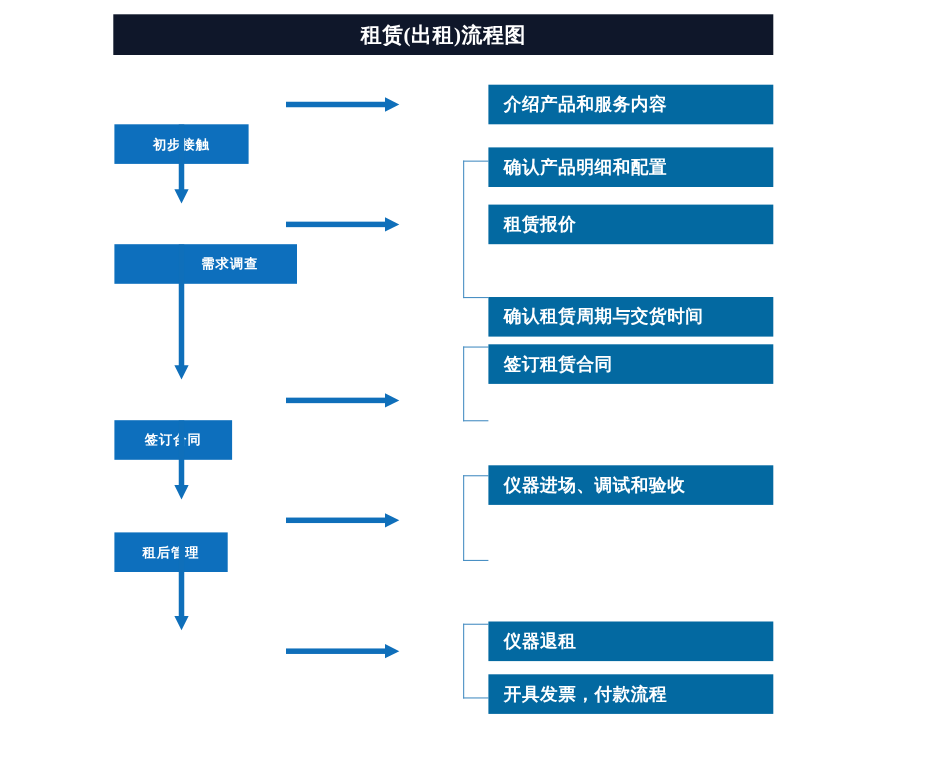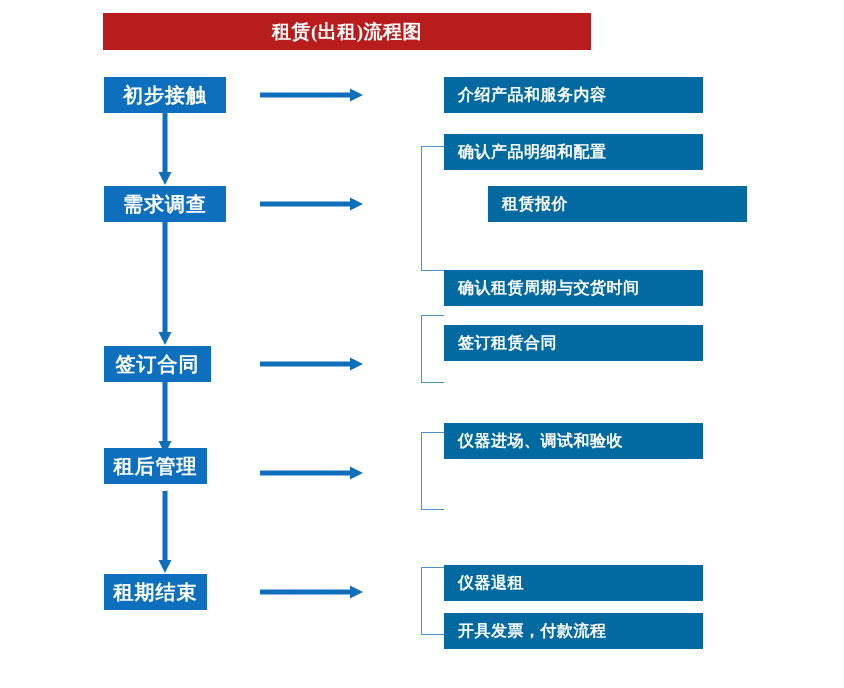"租赁(出租)流程图" .title-bar { background: #b91c1c -> #0f172a; width: 488px -> 600px }
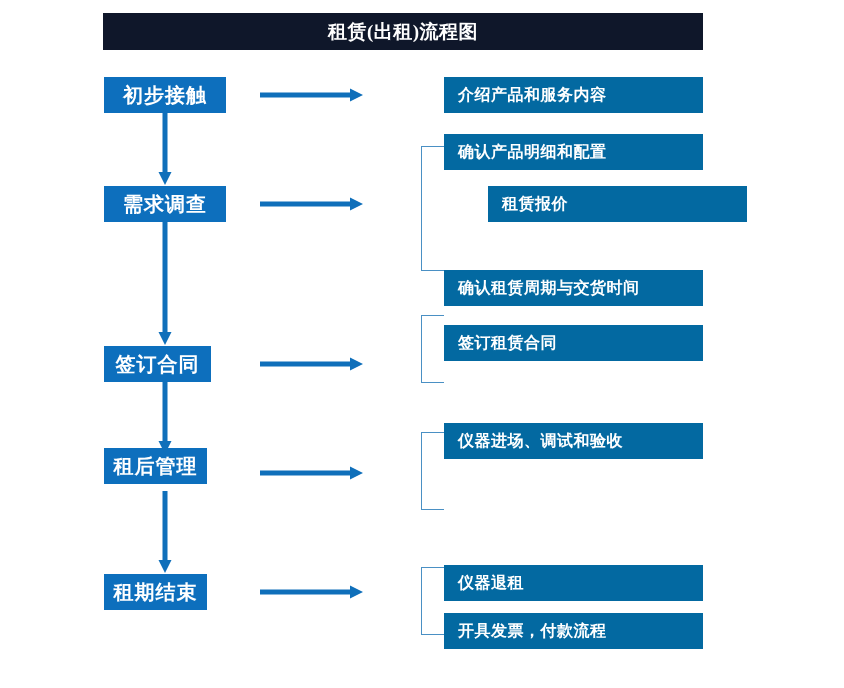"初步接触" .stage-box { font-size: 20px -> 12px; margin-top: none -> 36px }
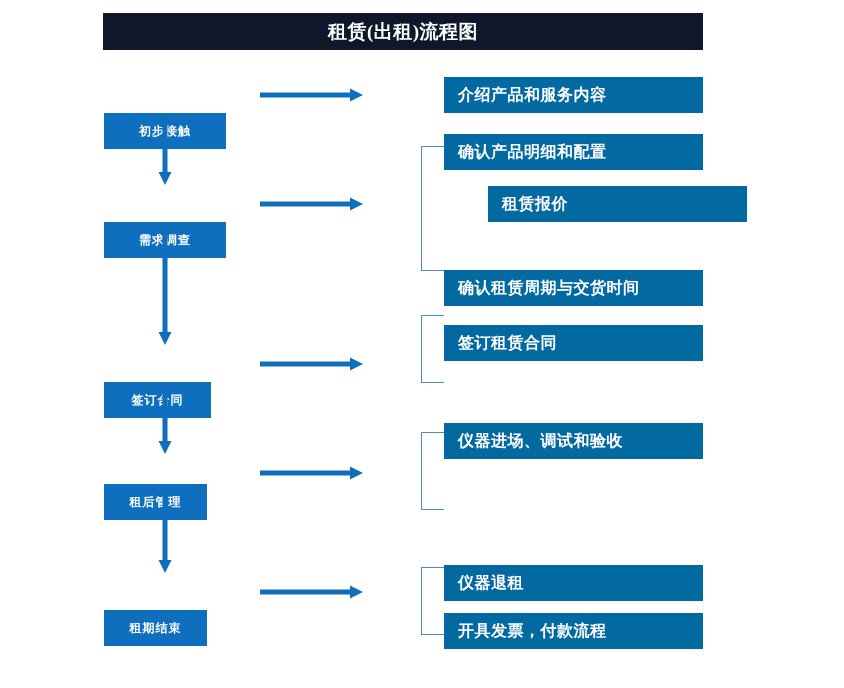"租赁报价" div.detail-box { margin-left: 44px -> none }
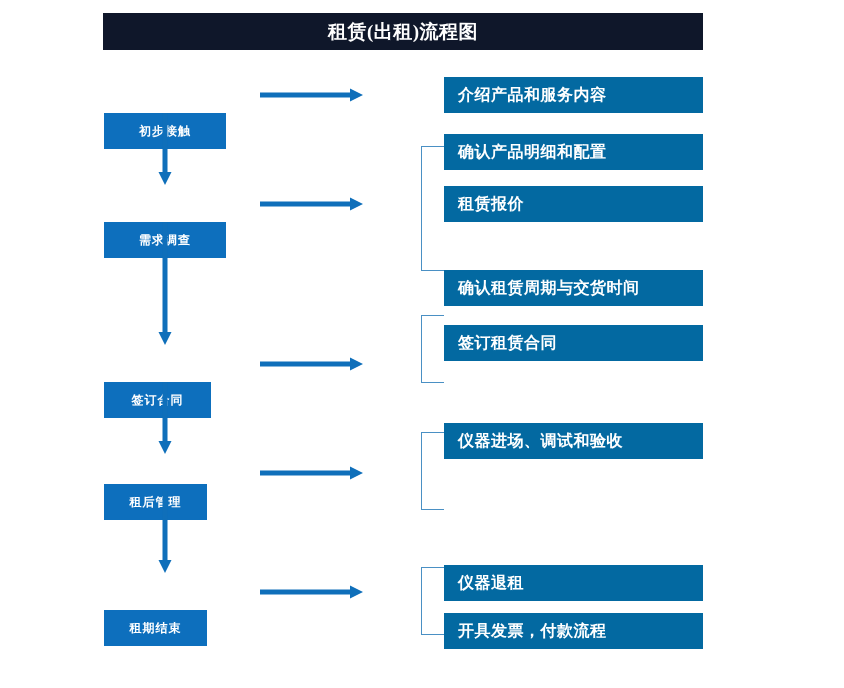"需求调查" div.stage-box { padding-left: none -> 44px }
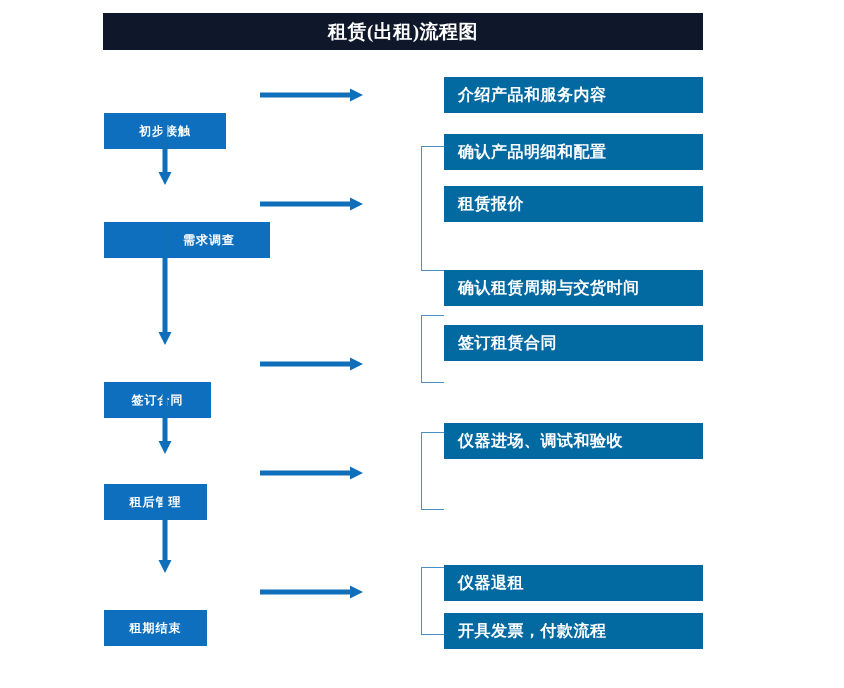"签订租赁合同" div.detail-box { margin-top: 12px -> none }
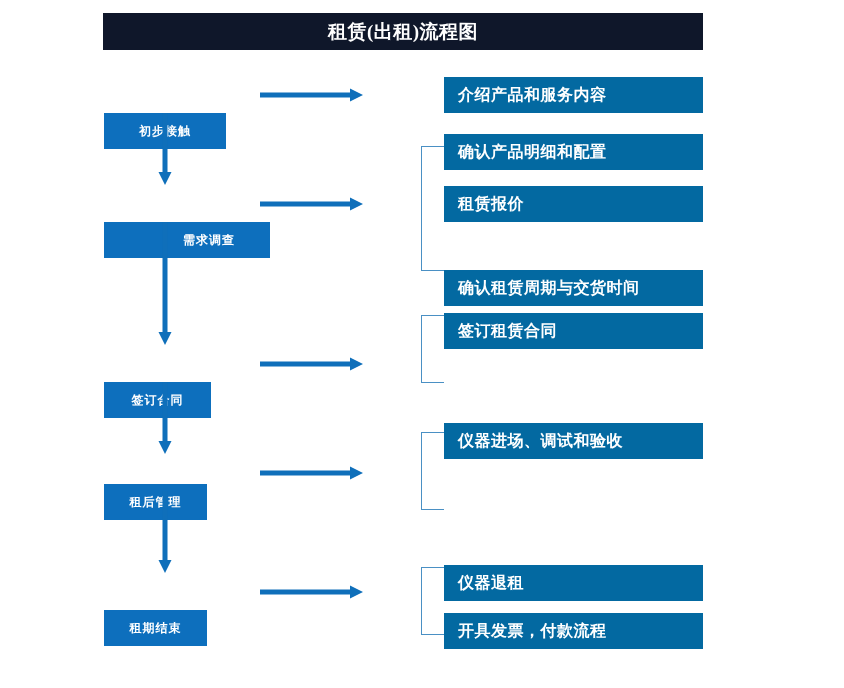"租期结束" div.stage-box { html: <div>租期结束</div> -> none }
